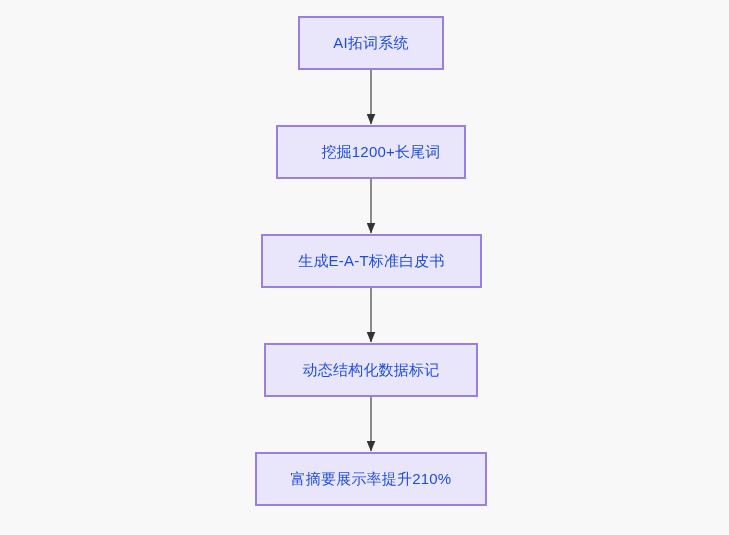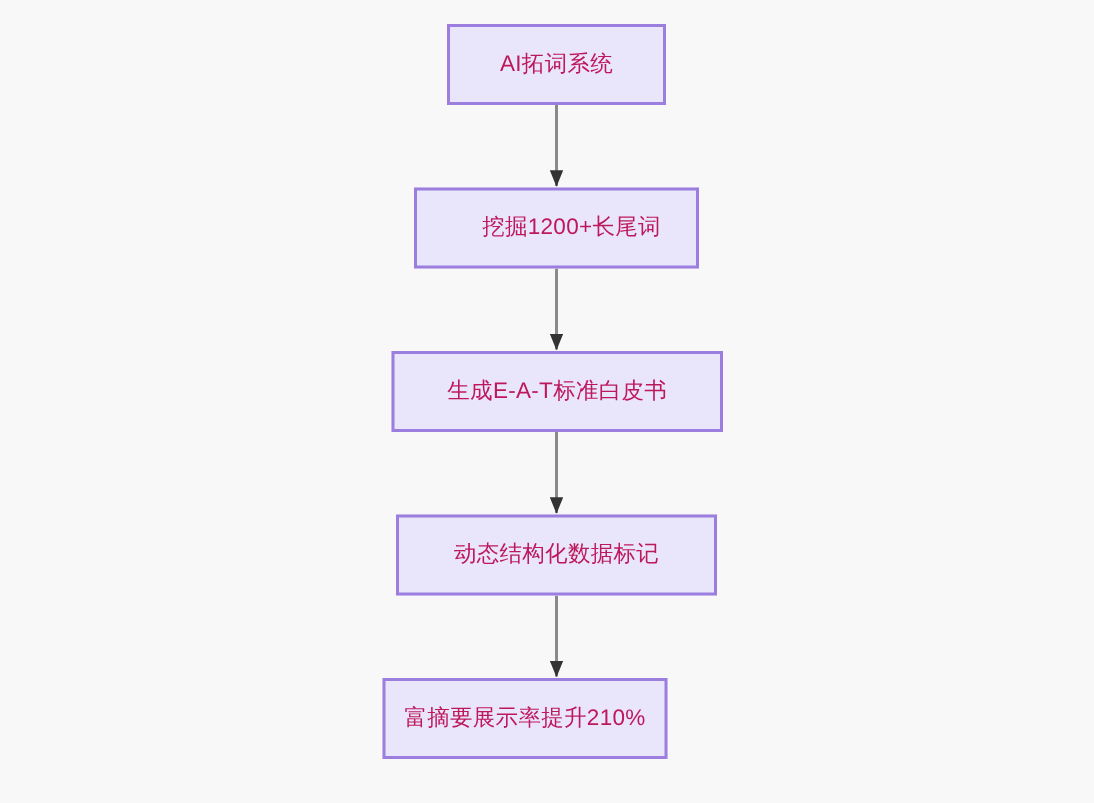"AI拓词系统" .node-label { color: #be185d -> #1d4ed8 }
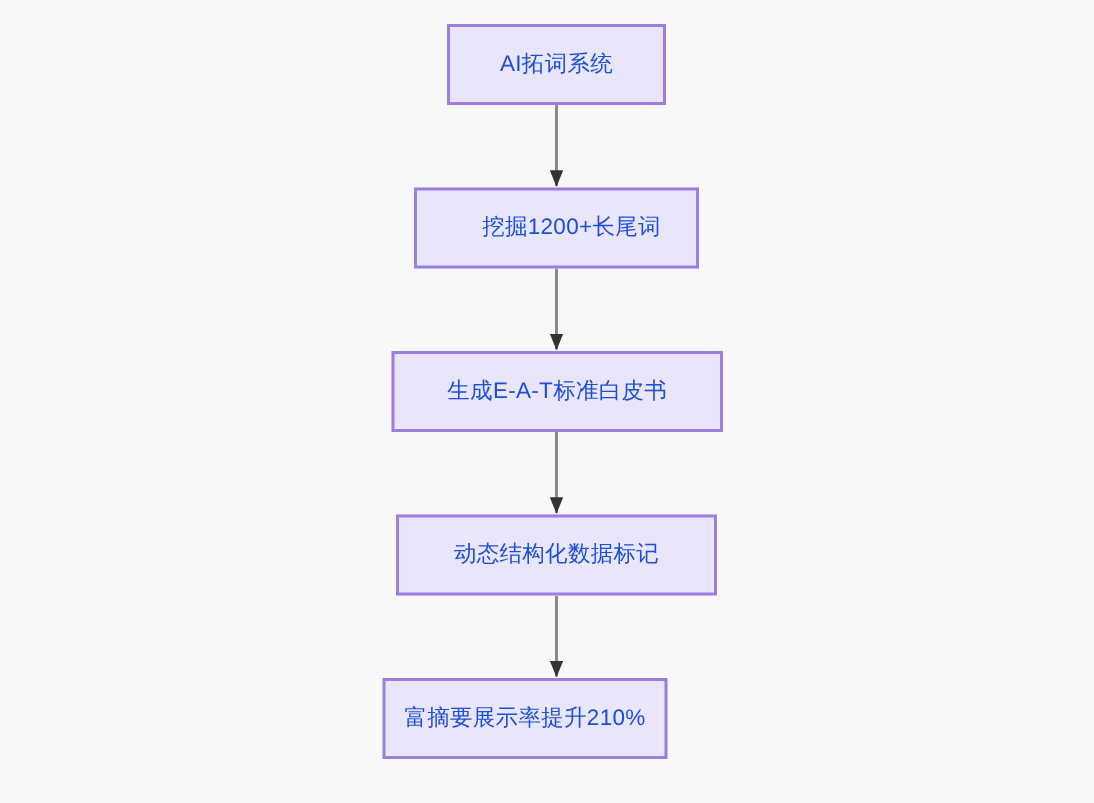"富摘要展示率提升210%" .n5 { width: 190px -> 232px }
